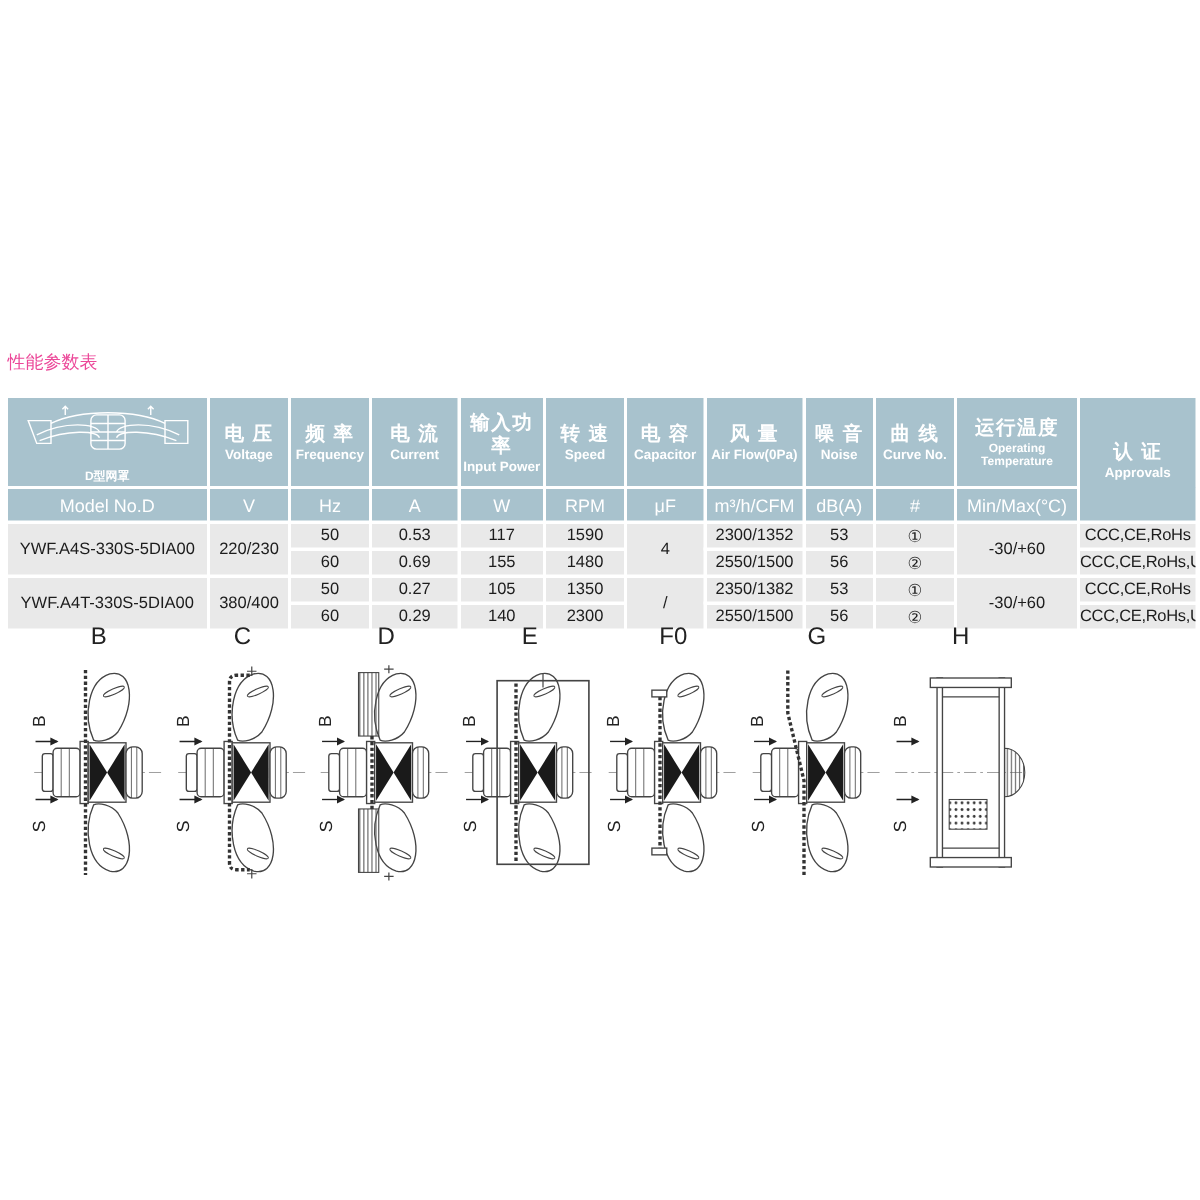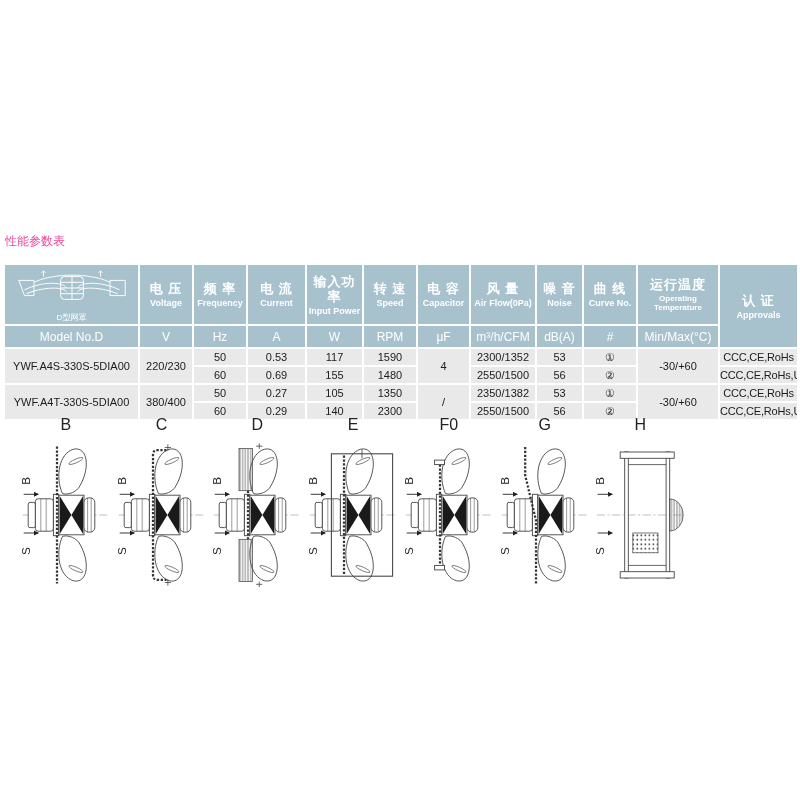"D型网罩" .img-cell .caption { font-weight: normal -> bold }
